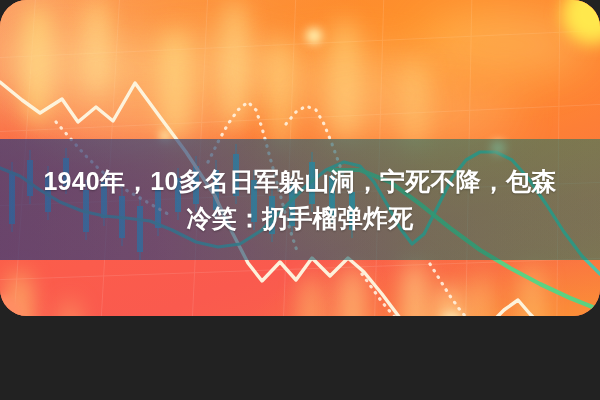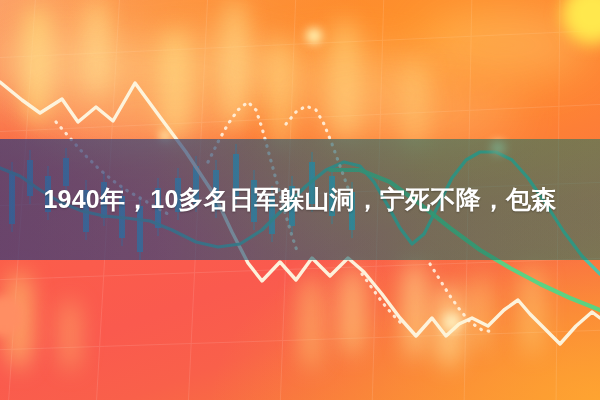"1940年，10多名日军躲山洞，宁死不降，包森" #stage { border-radius: none -> 27px; height: 400px -> 316px }
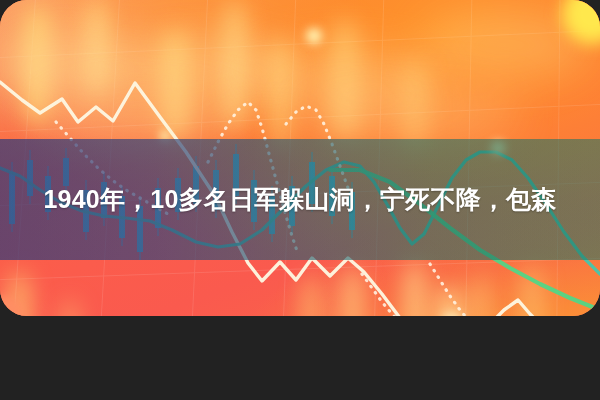"冷笑：扔手榴弹炸死" div.cap-line { html: none -> <div>冷笑：扔手榴弹炸死</div> }
